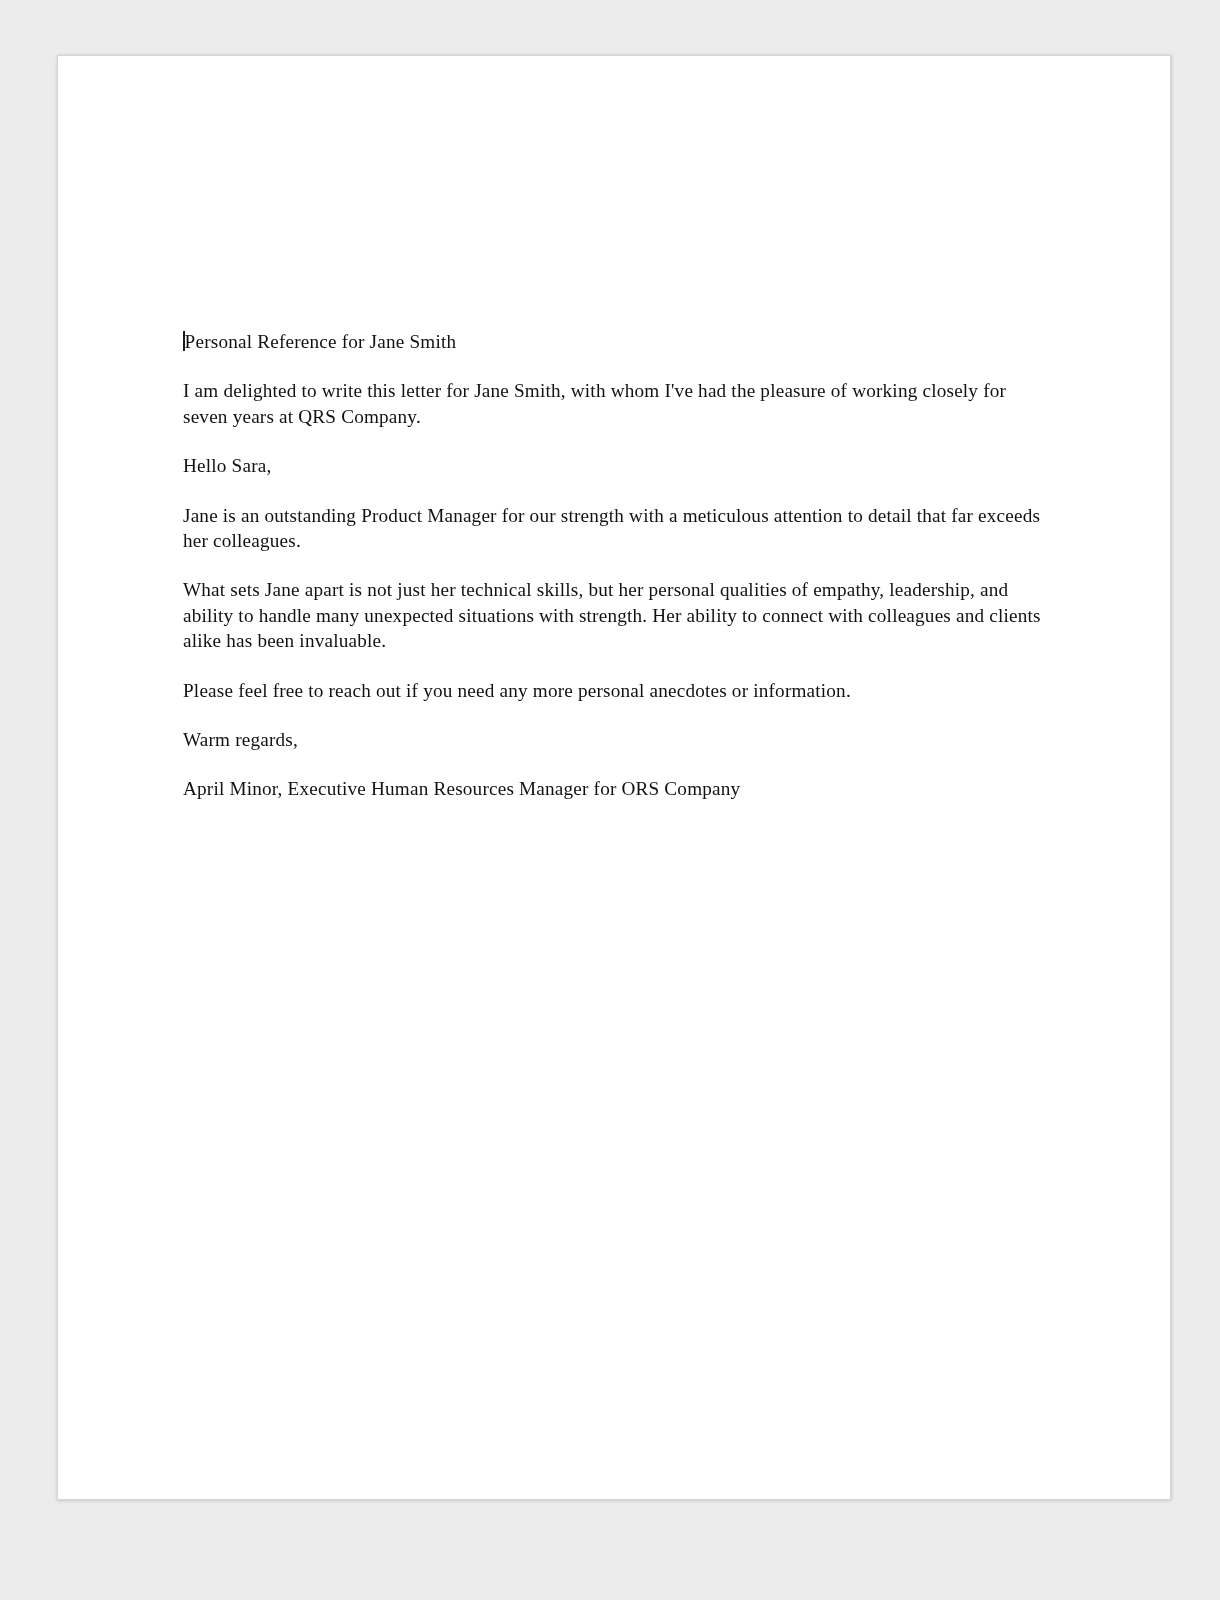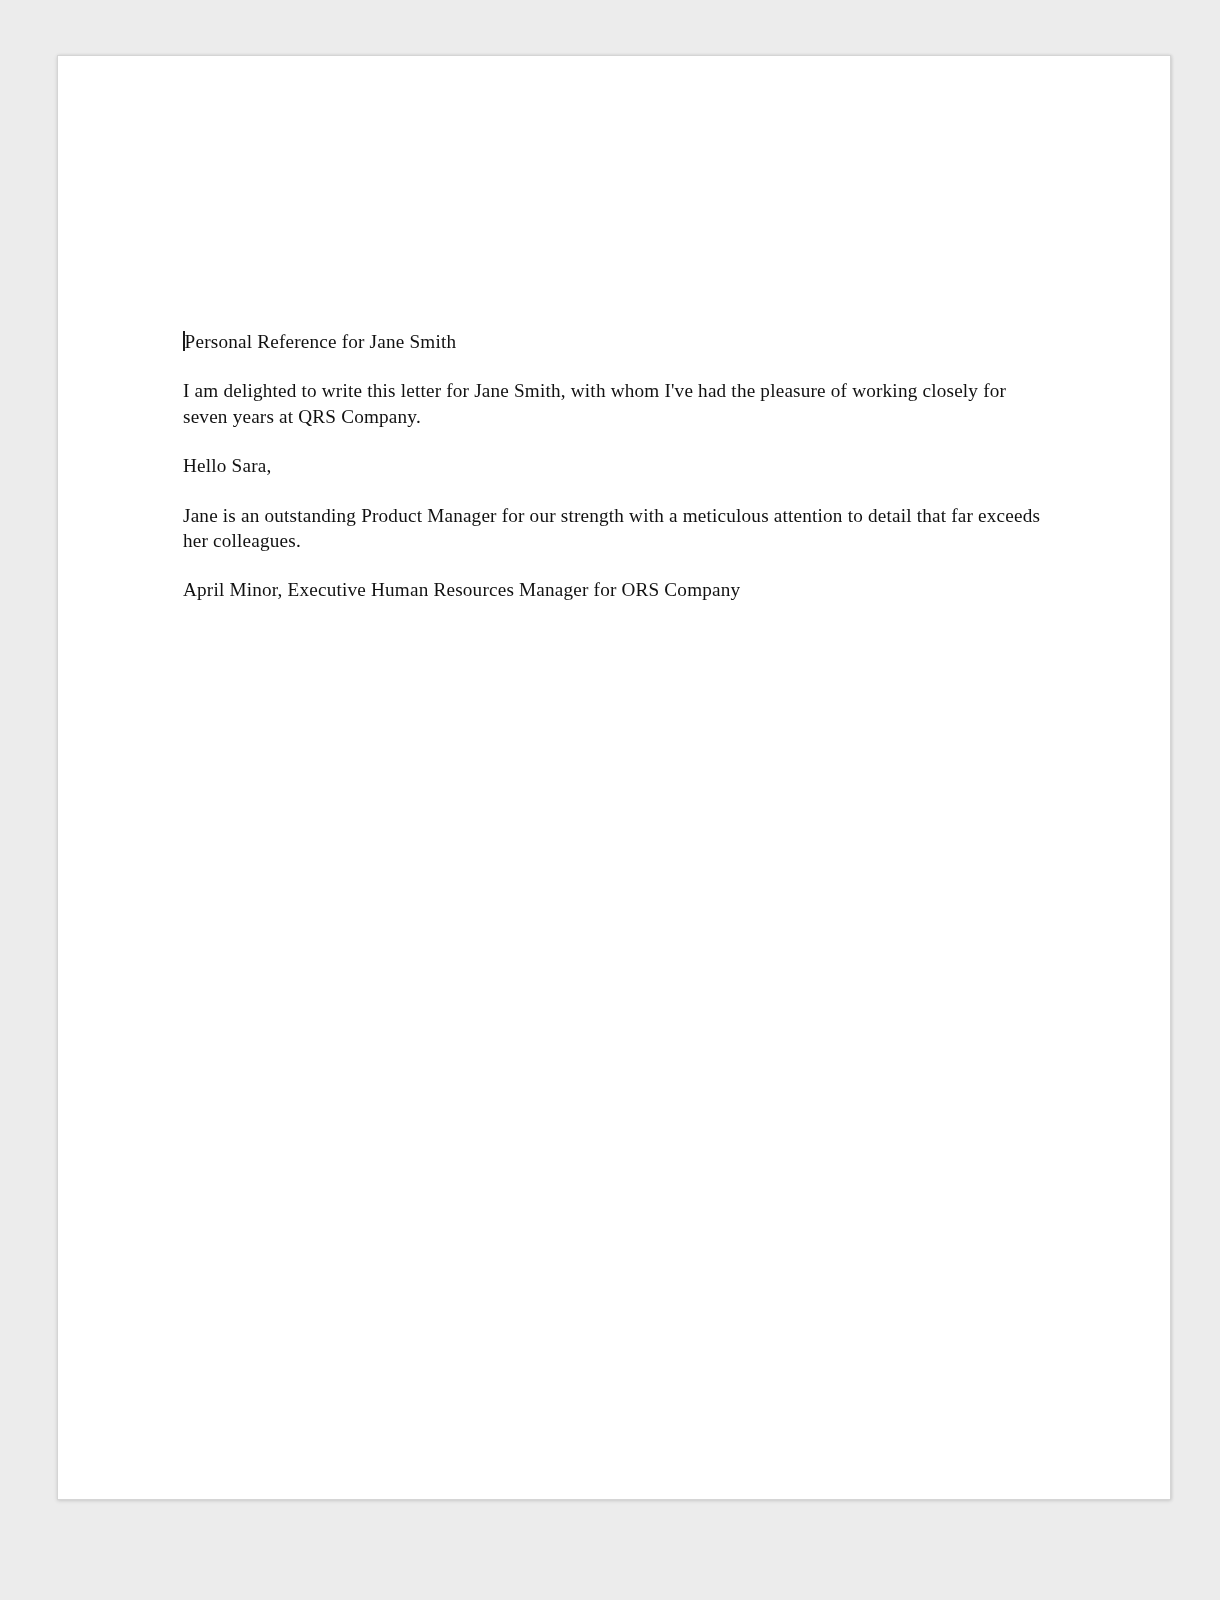"What sets Jane apart is" p.para { html: none -> <p>What sets Jane apart is not just her technical skills, but her personal qualities of empathy, leadership, and ability to handle many unexpected situations with strength. Her ability to connect with colleagues and clients alike has been invaluable.</p> }
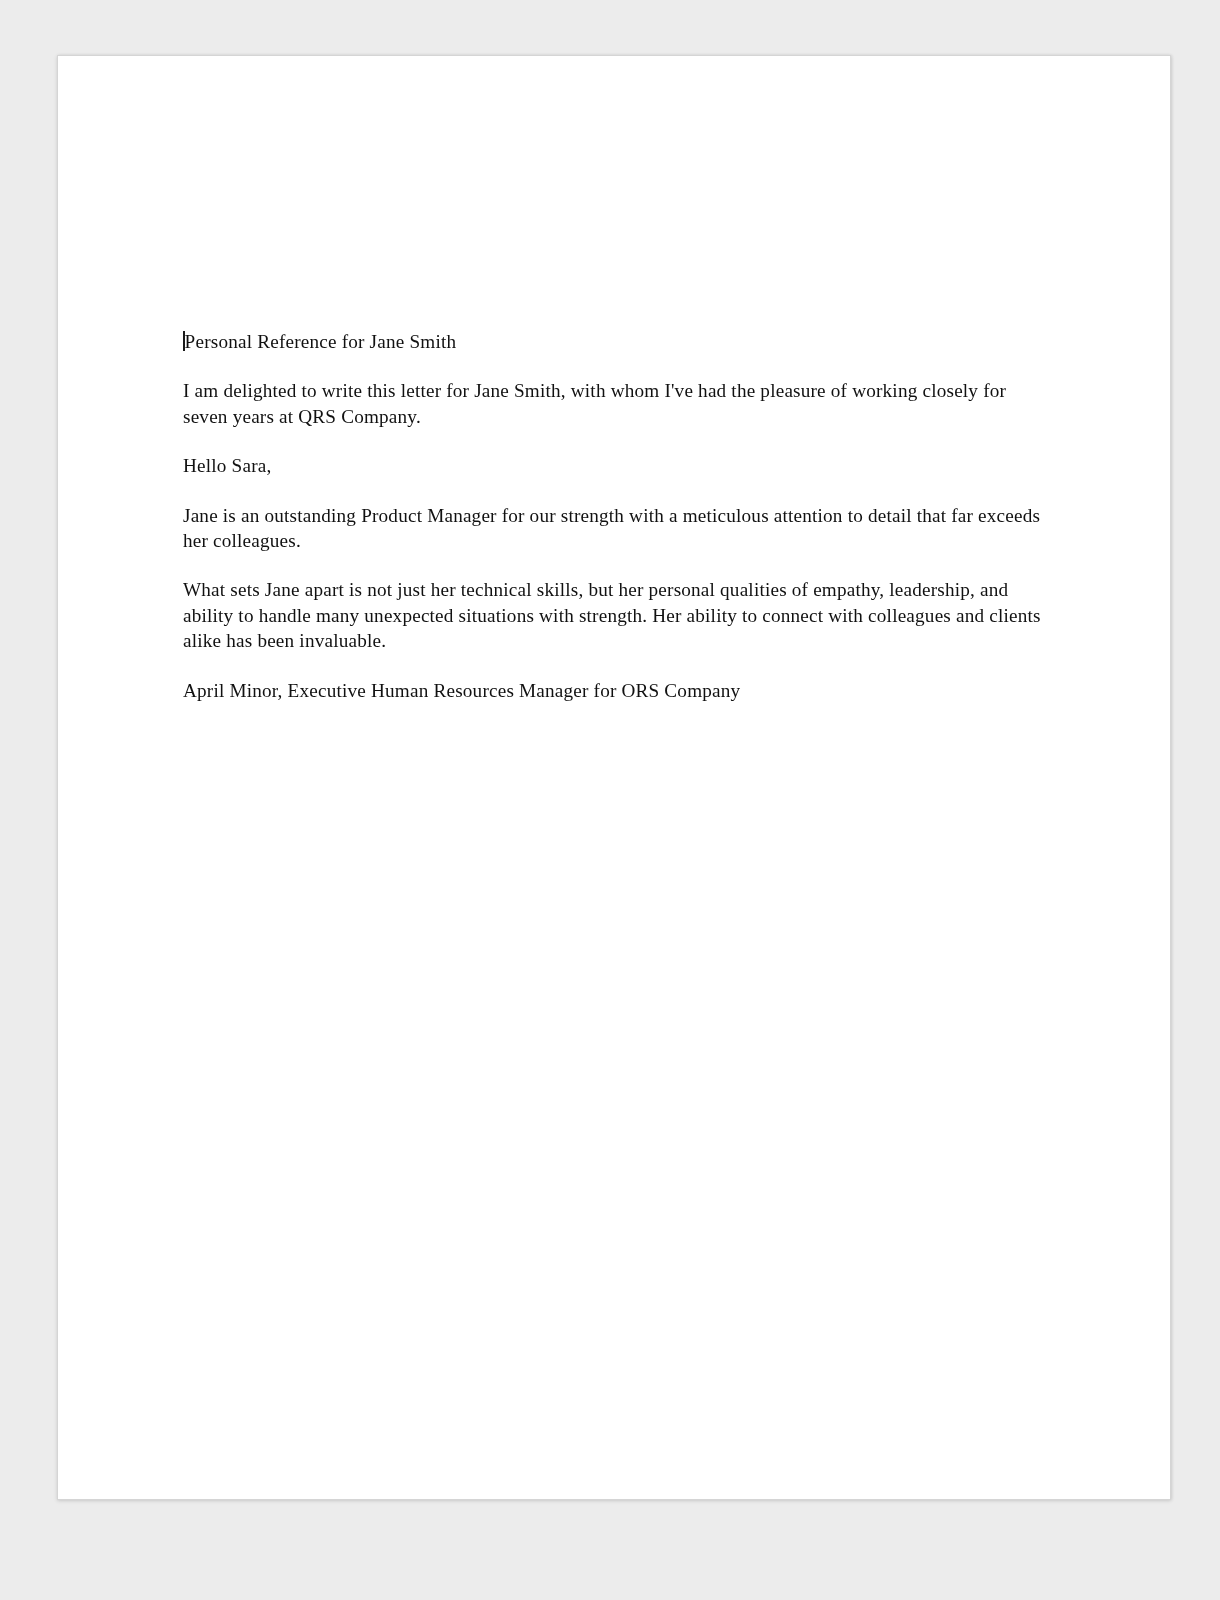"Please feel free to reach" p.para { html: none -> <p>Please feel free to reach out if you need any more personal anecdotes or information.</p> }
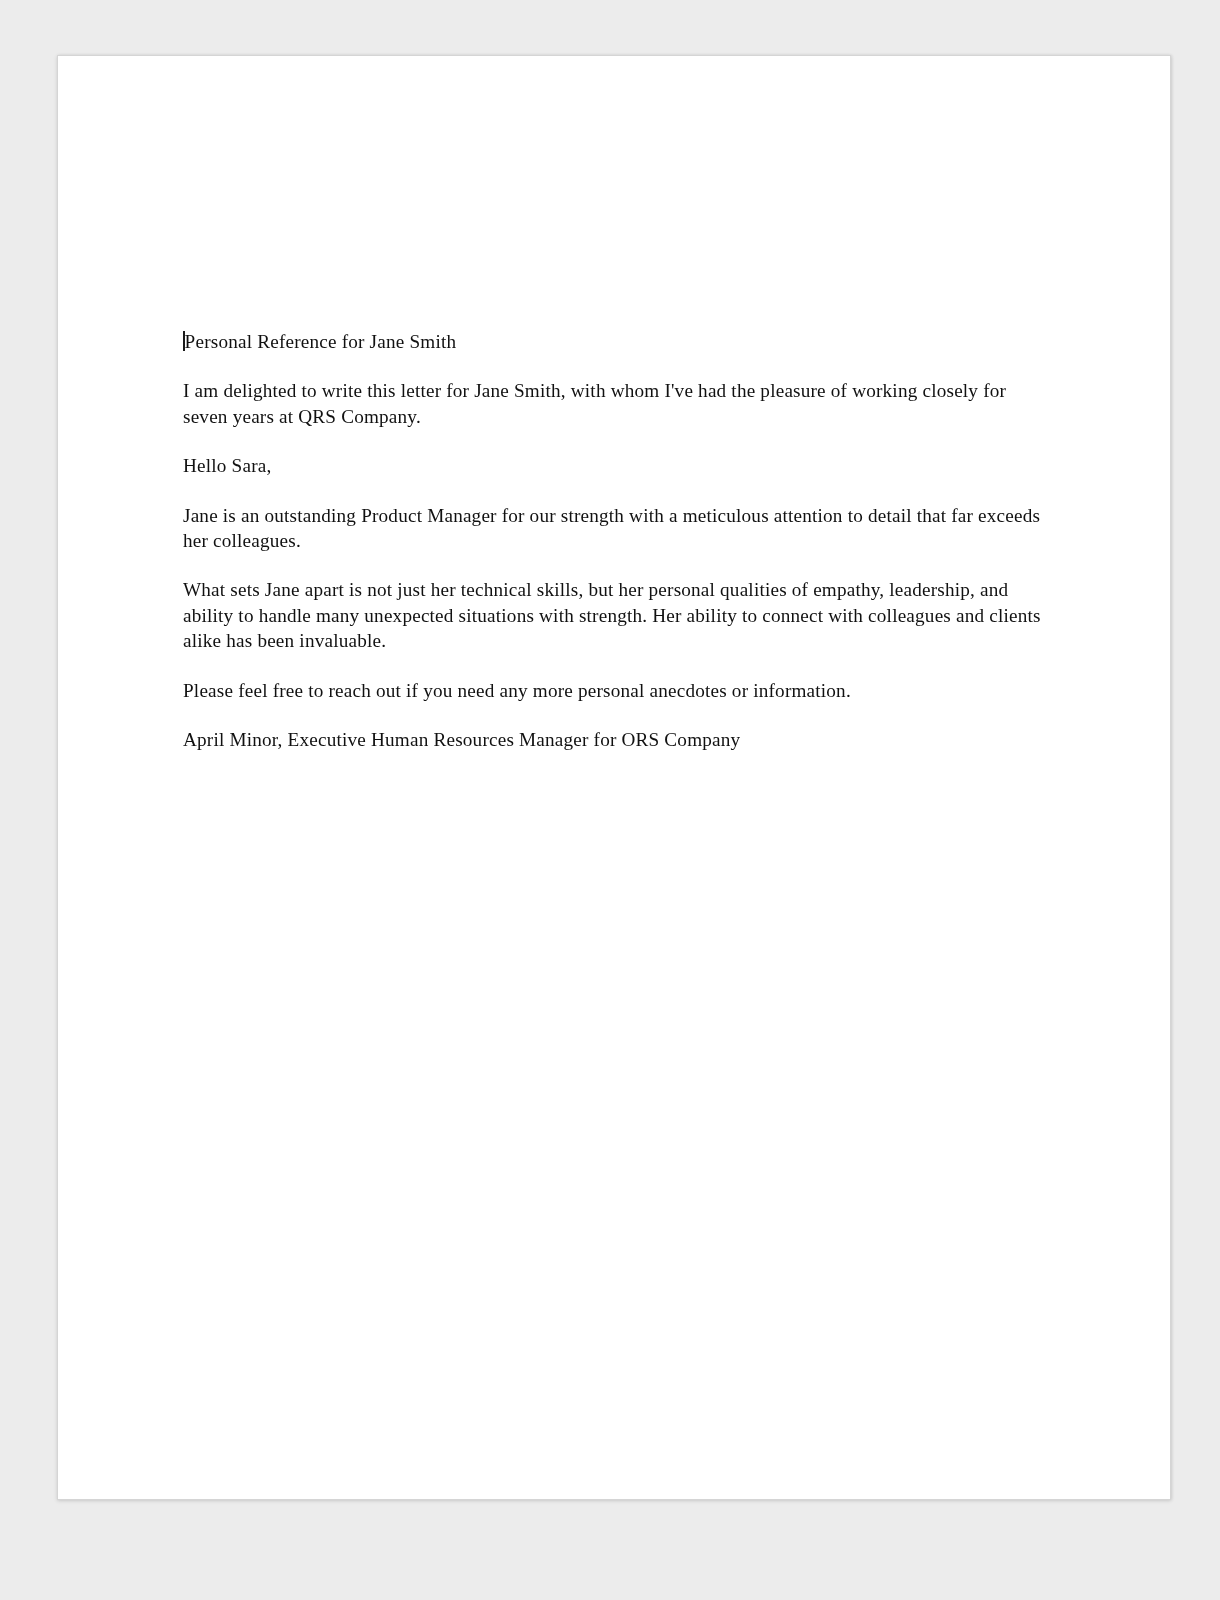"Warm regards," p.para { html: none -> <p>Warm regards,</p> }
